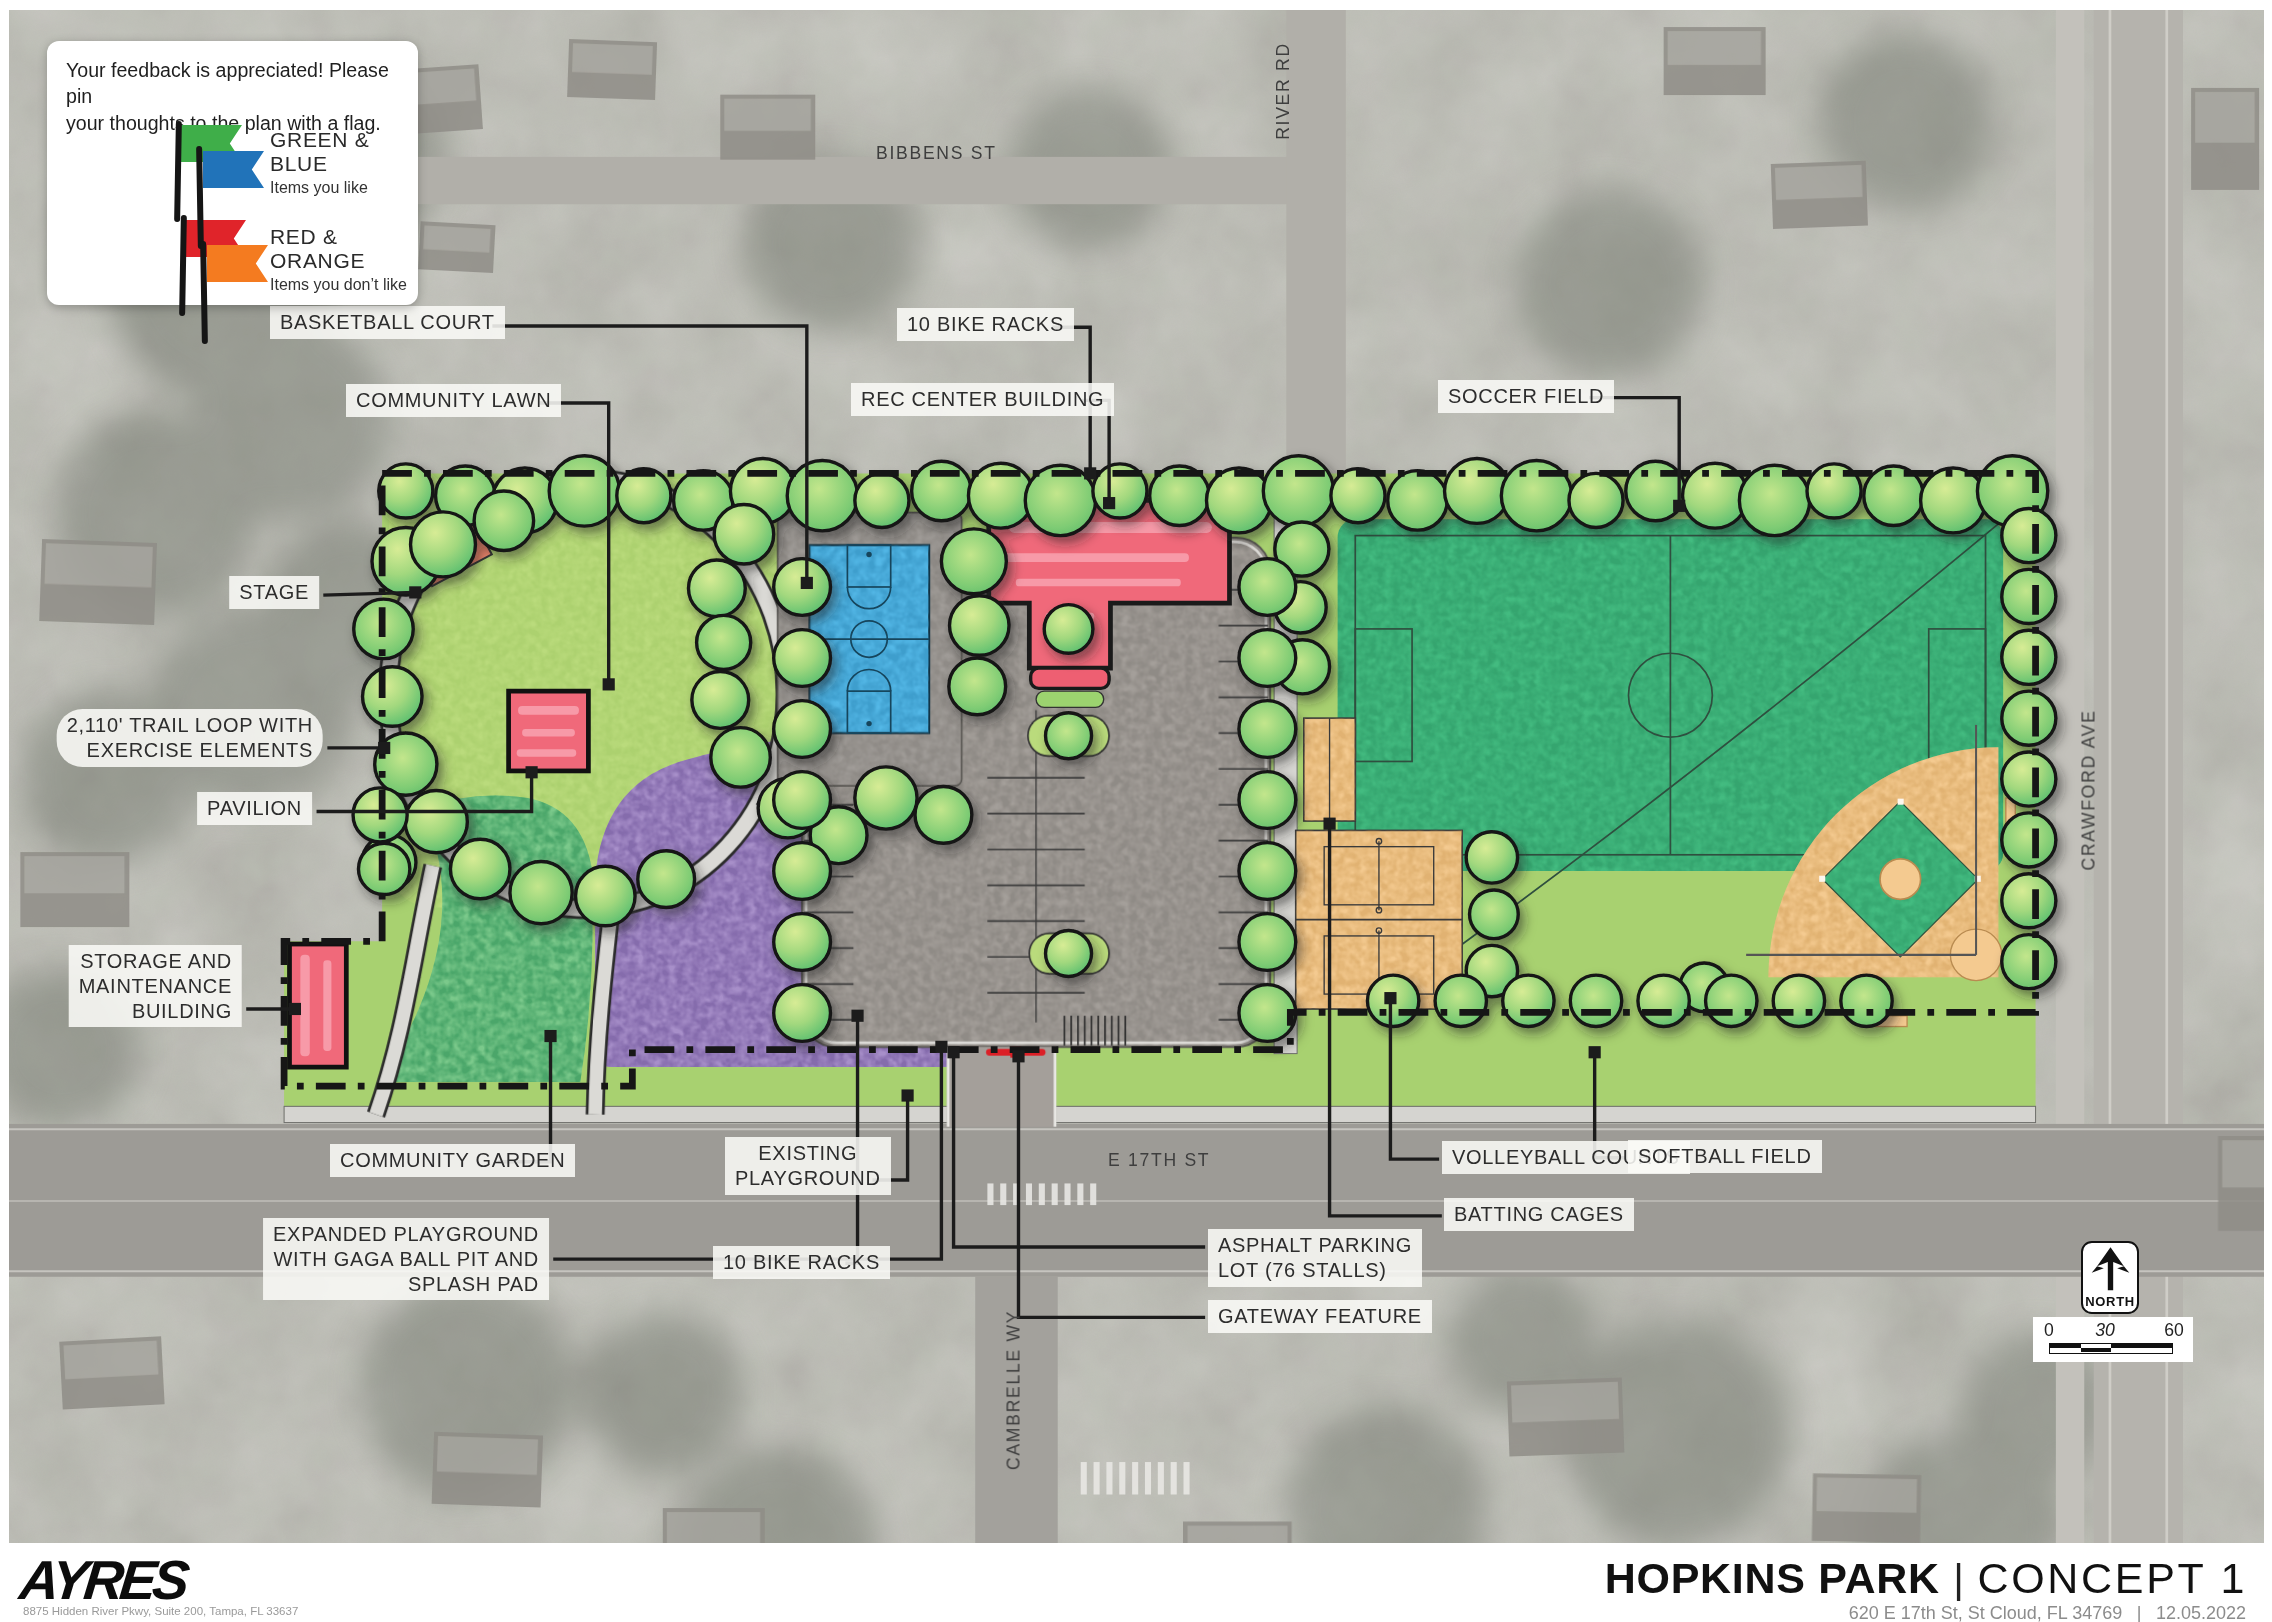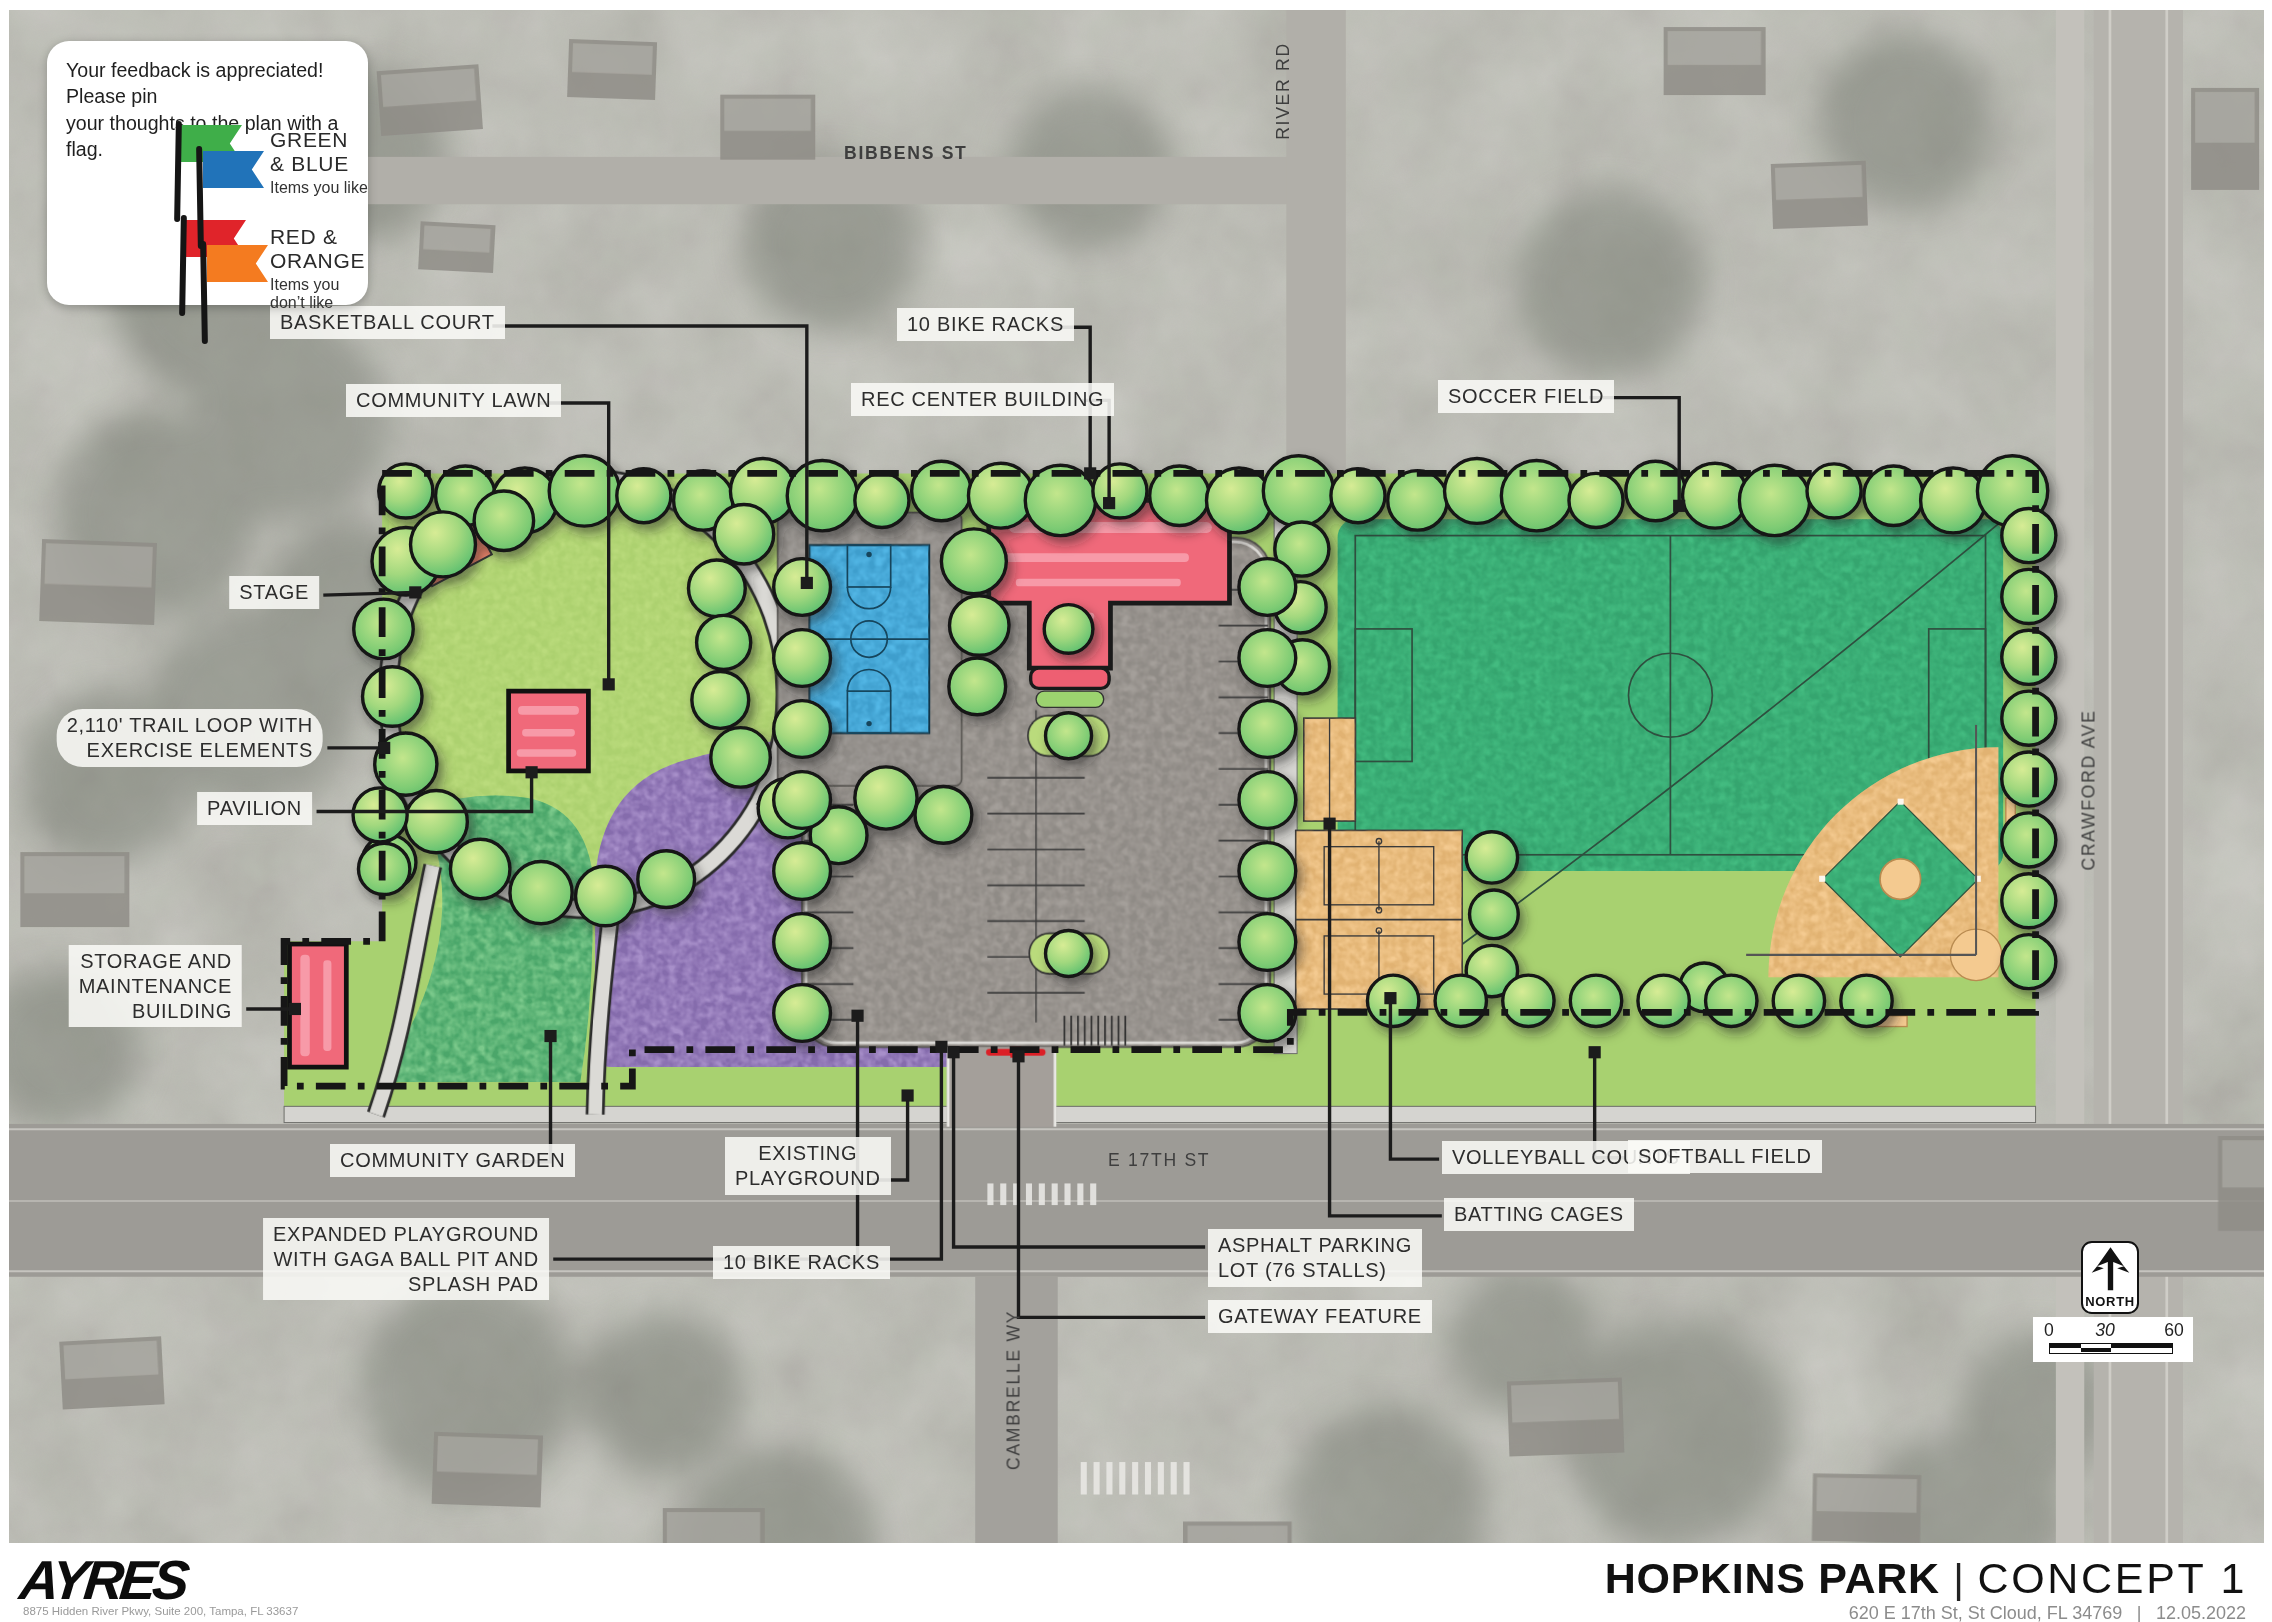"Your feedback is appreciated! Please" #legend { border-radius: 22px -> 12px; width: 321px -> 371px }
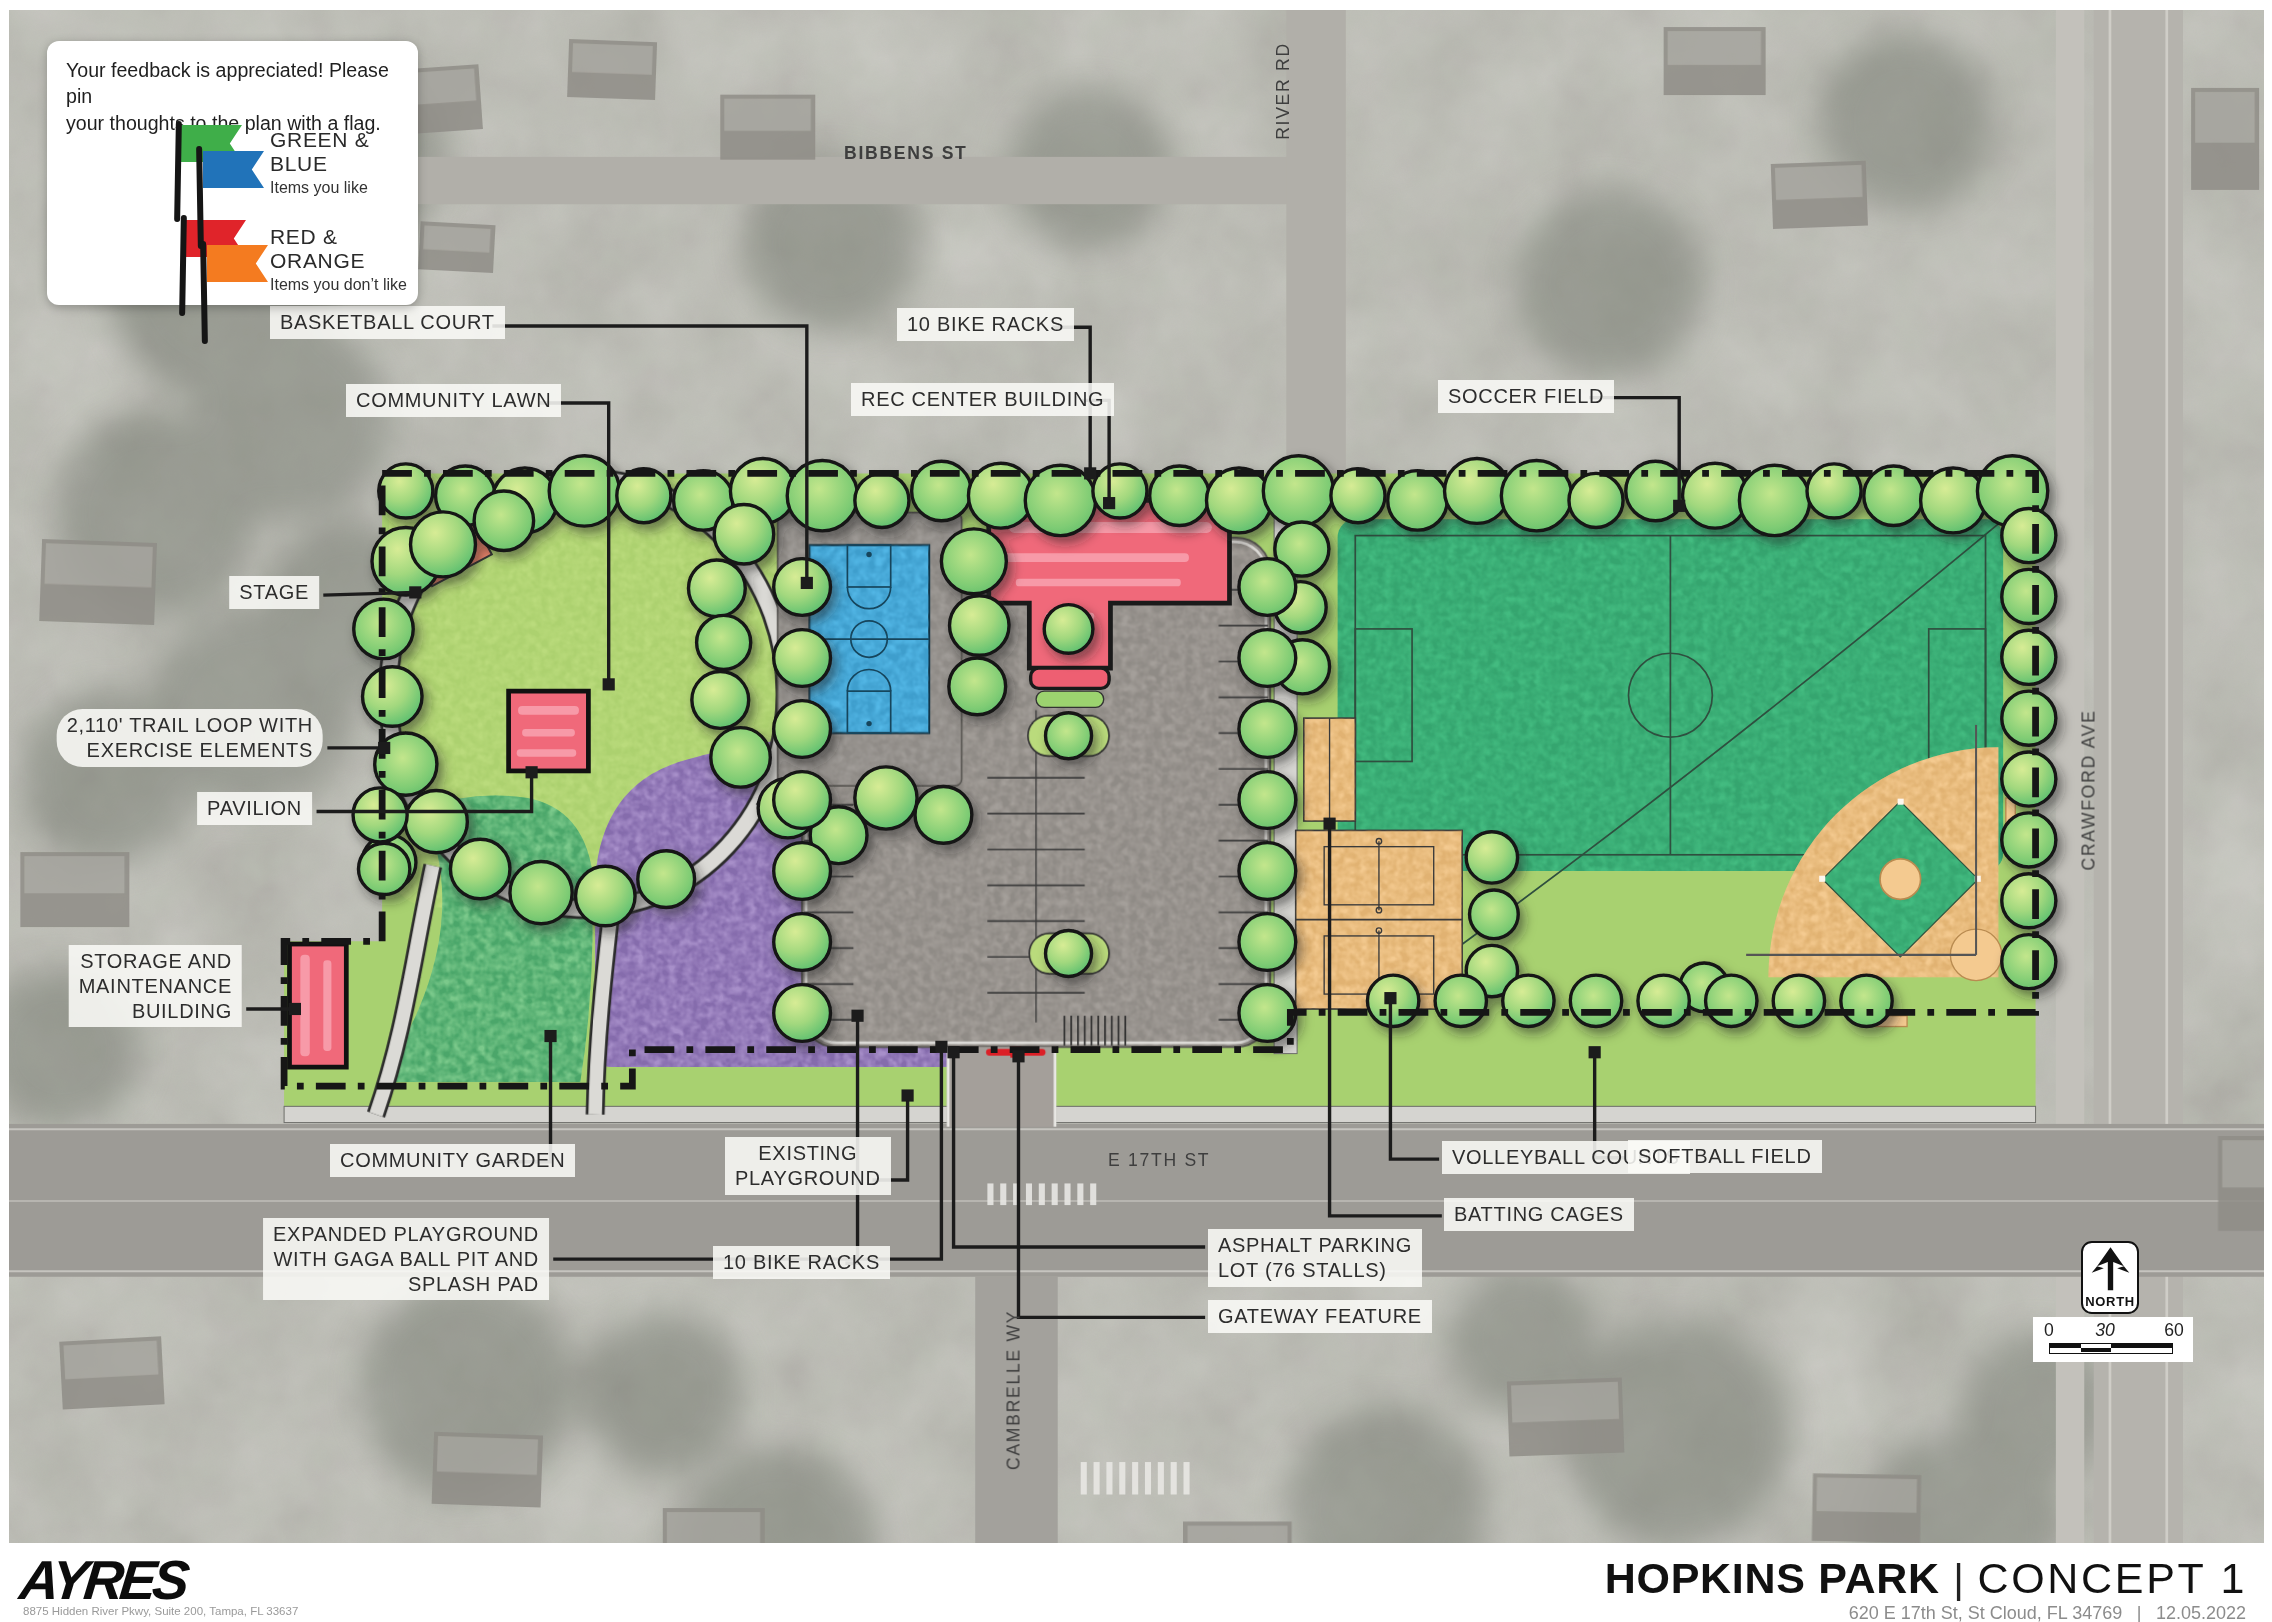"BIBBENS ST" div.street { font-weight: bold -> none; left: 844px -> 876px }
